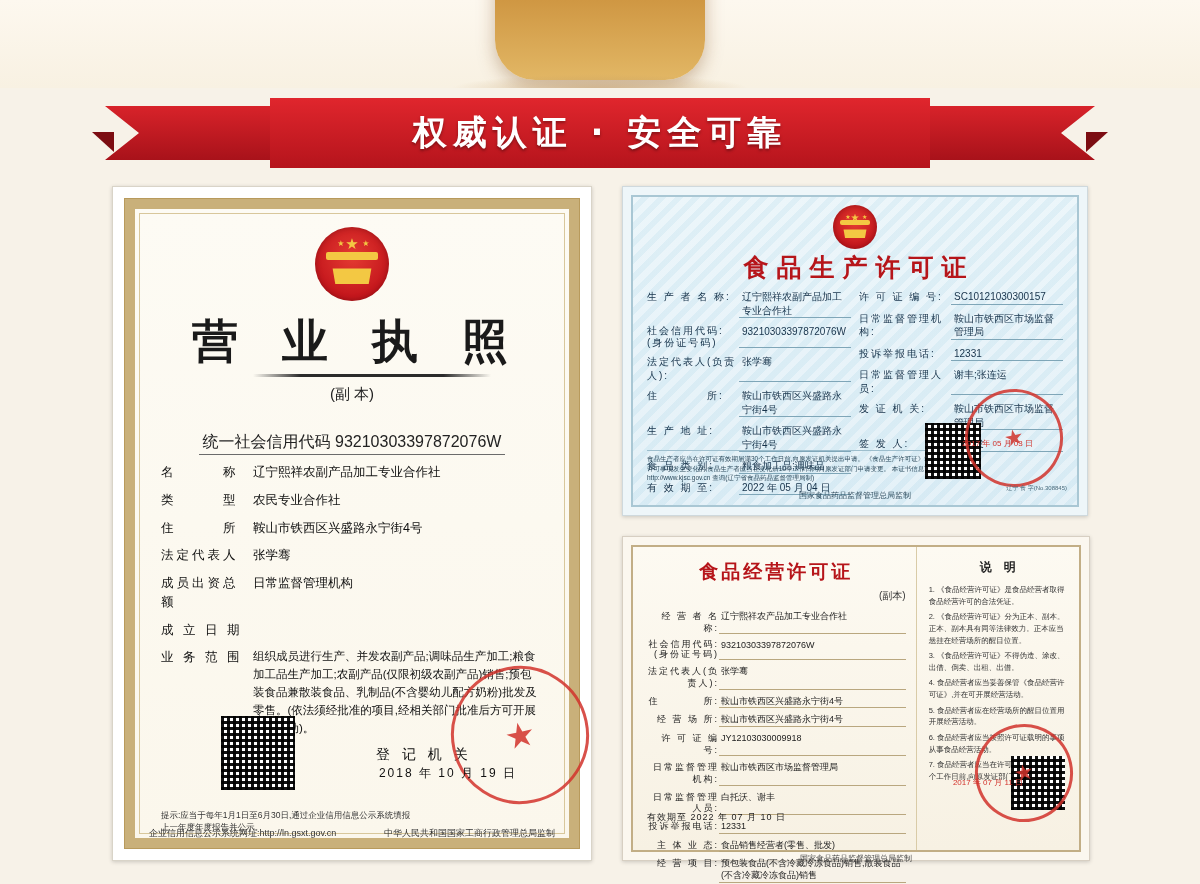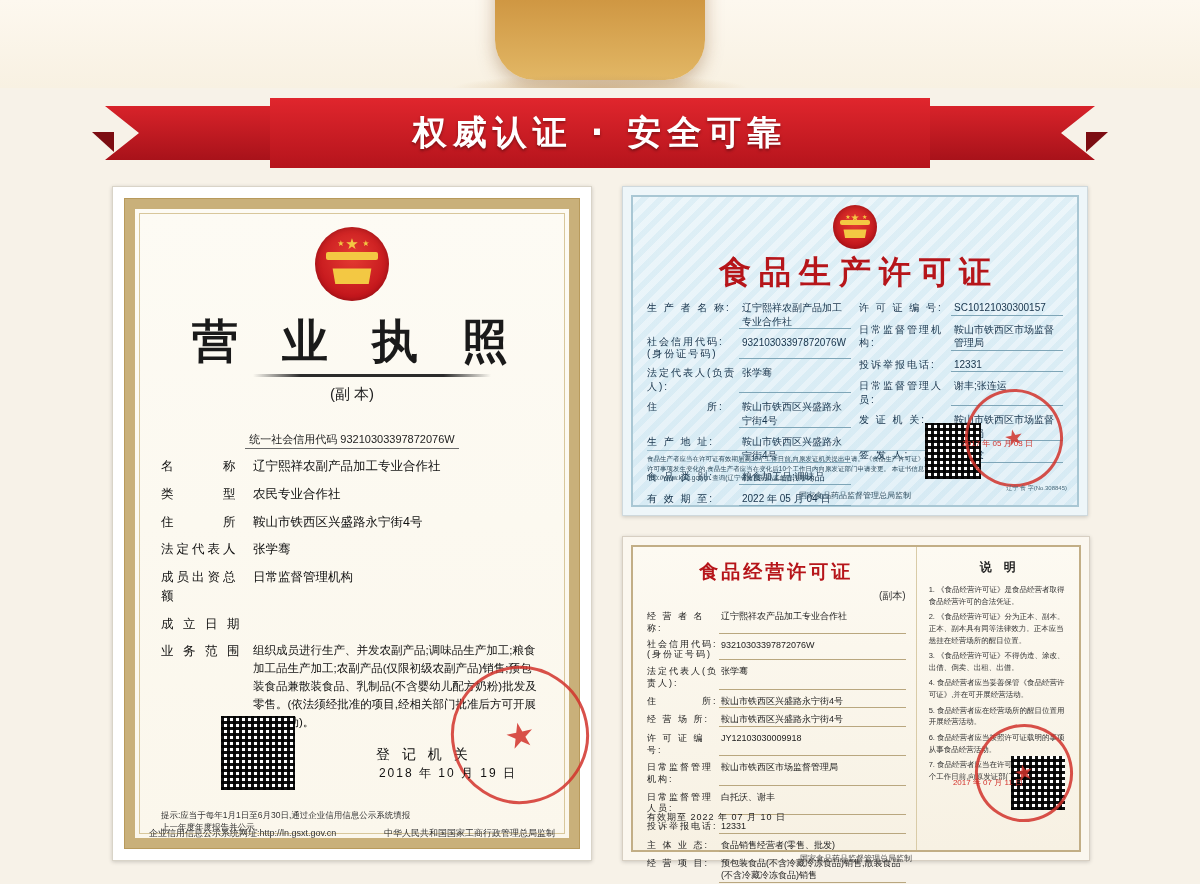"食品生产许可证" .fp-title { font-size: 32px -> 25px }
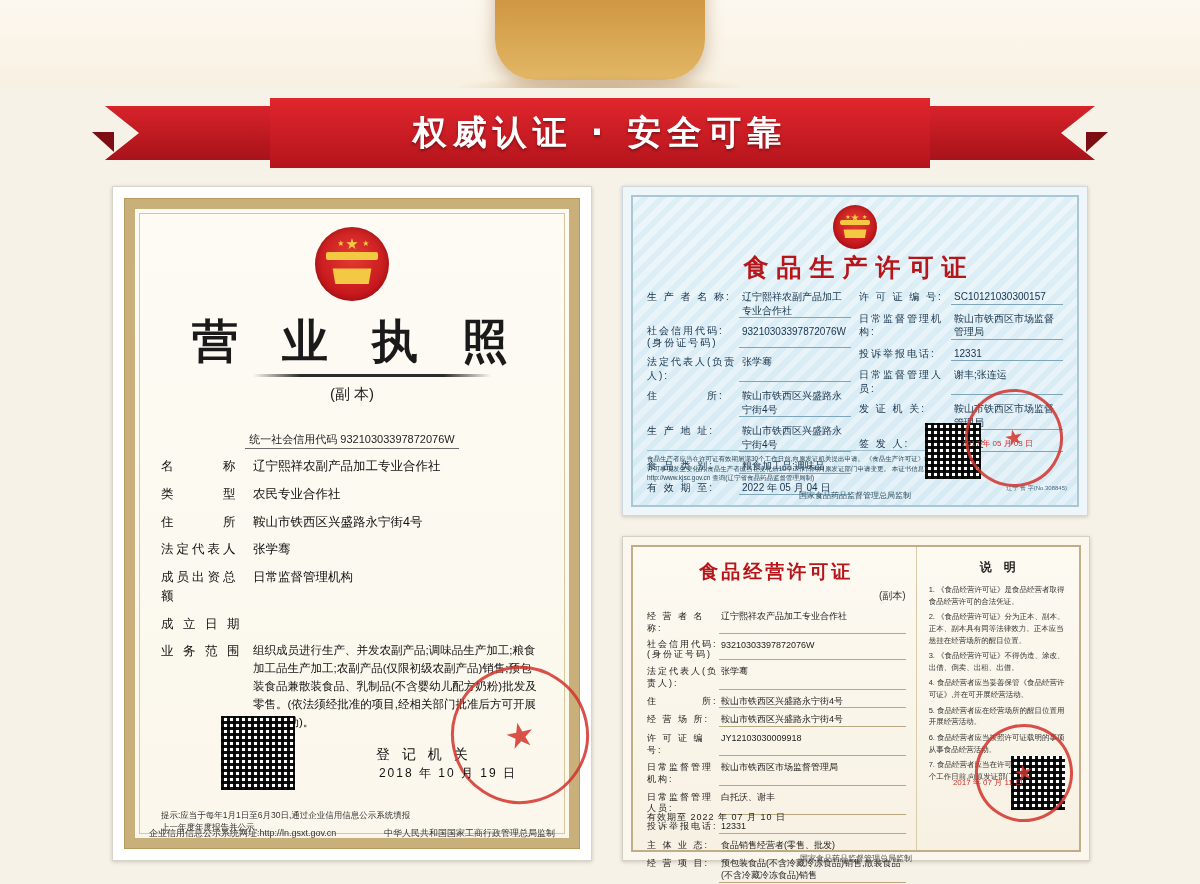"统一社会信用代码 93210303397872076W" .bl-code { font-size: 11px -> 16px }
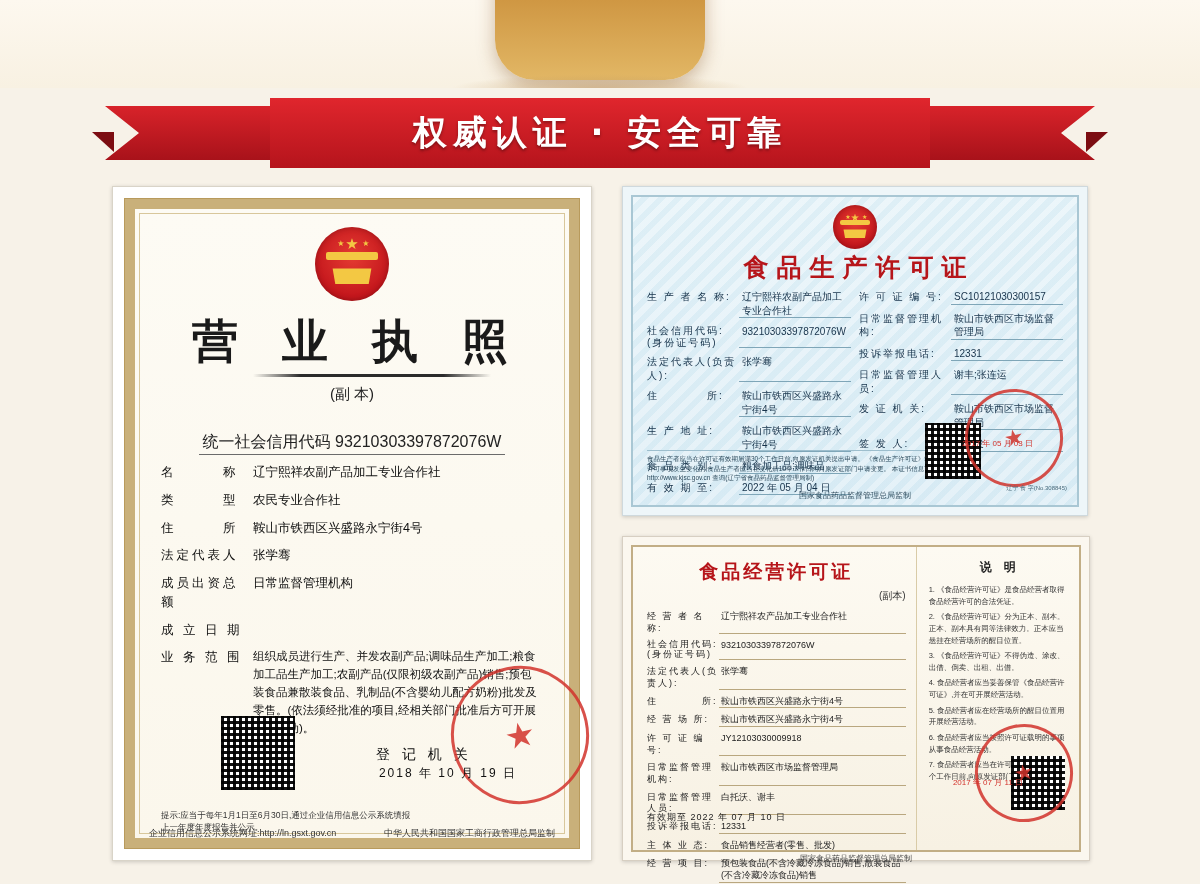"经 营 者 名 称:" .fb-lab { text-align: none -> right }
